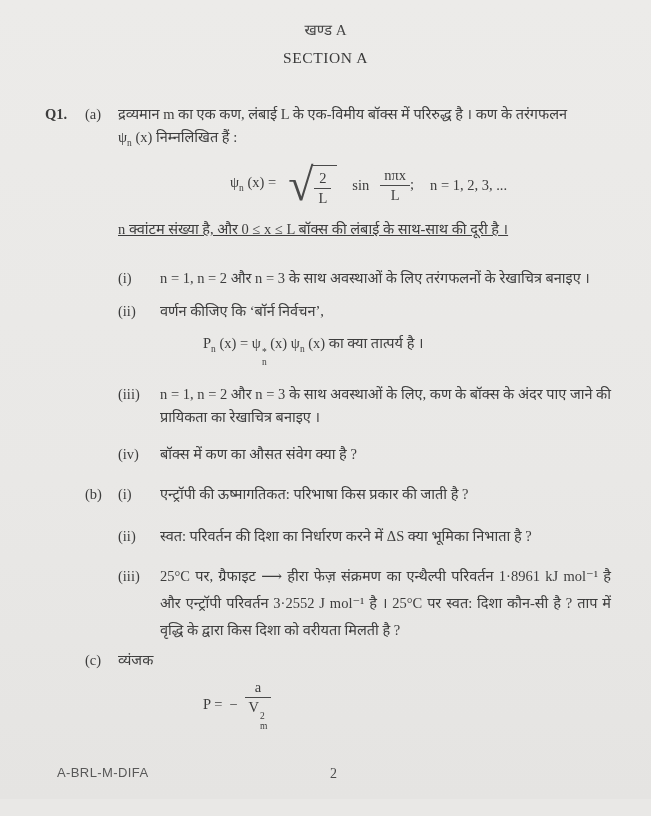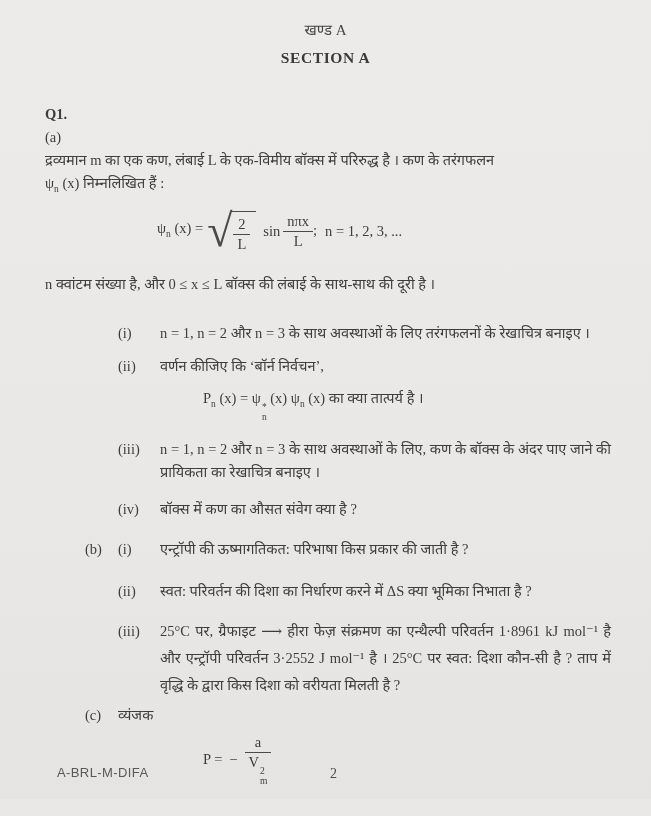"SECTION A" .hdr-en { font-weight: bold -> normal }
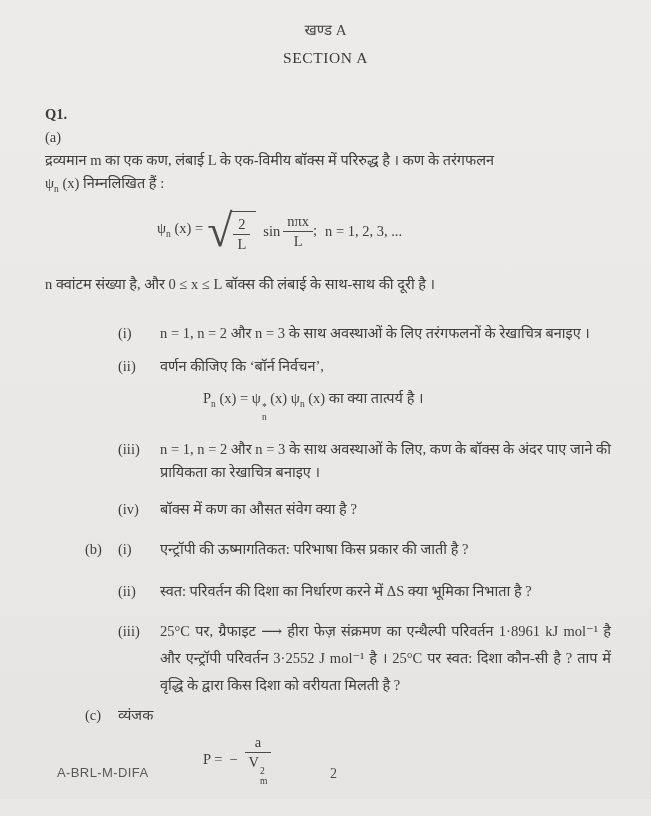"Q1." .q1row { flex-direction: column -> none }
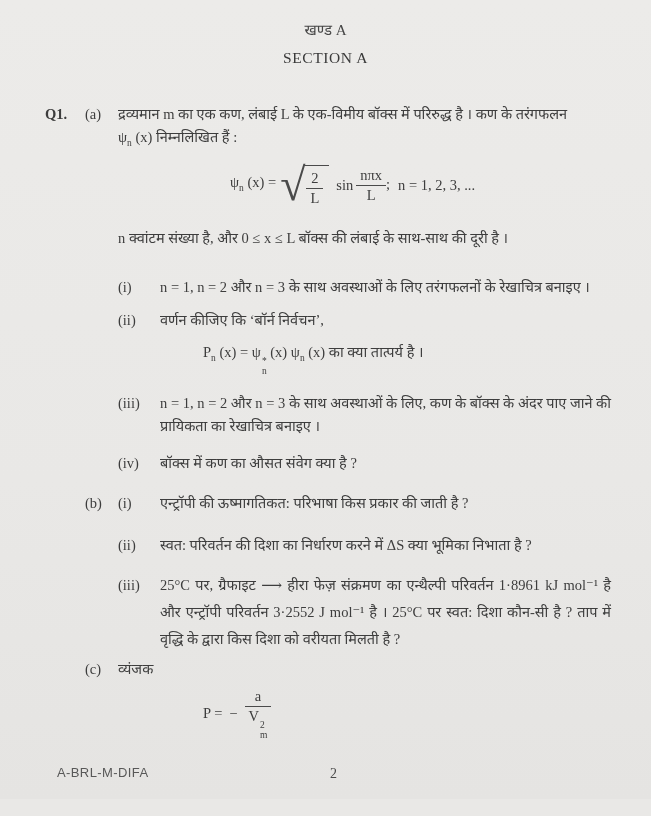"ψn (x) =" .psi-formula { gap: 0 -> 8px }
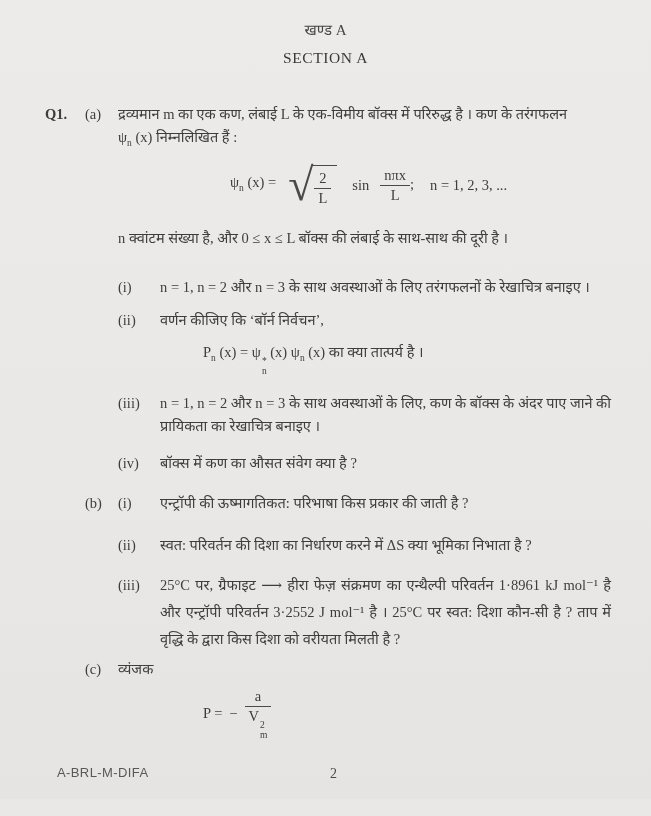"n क्वांटम संख्या है, और" .note { margin-top: 16px -> 7px; text-decoration: none -> underline }
